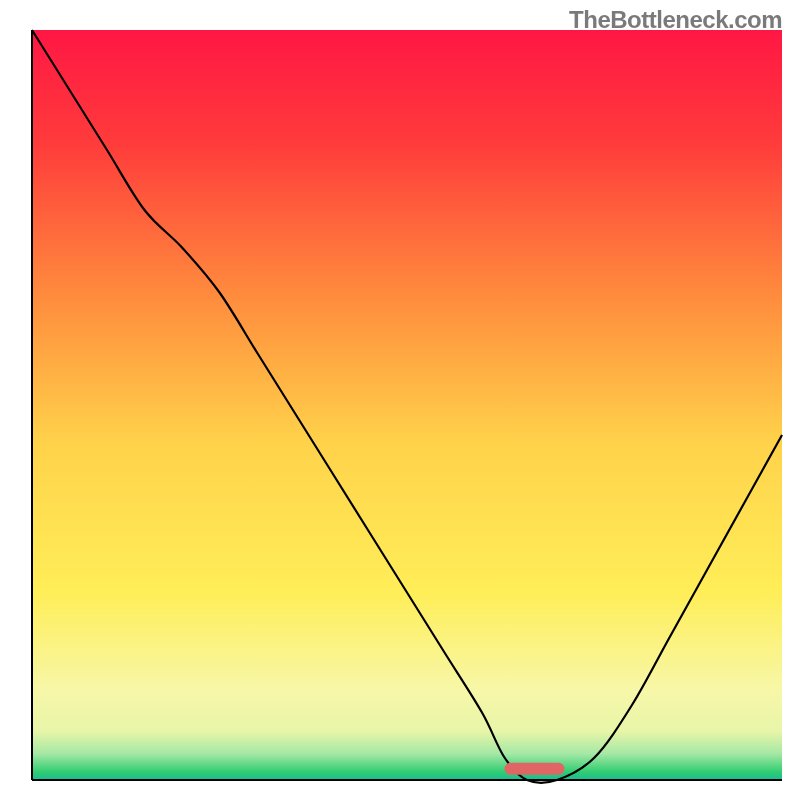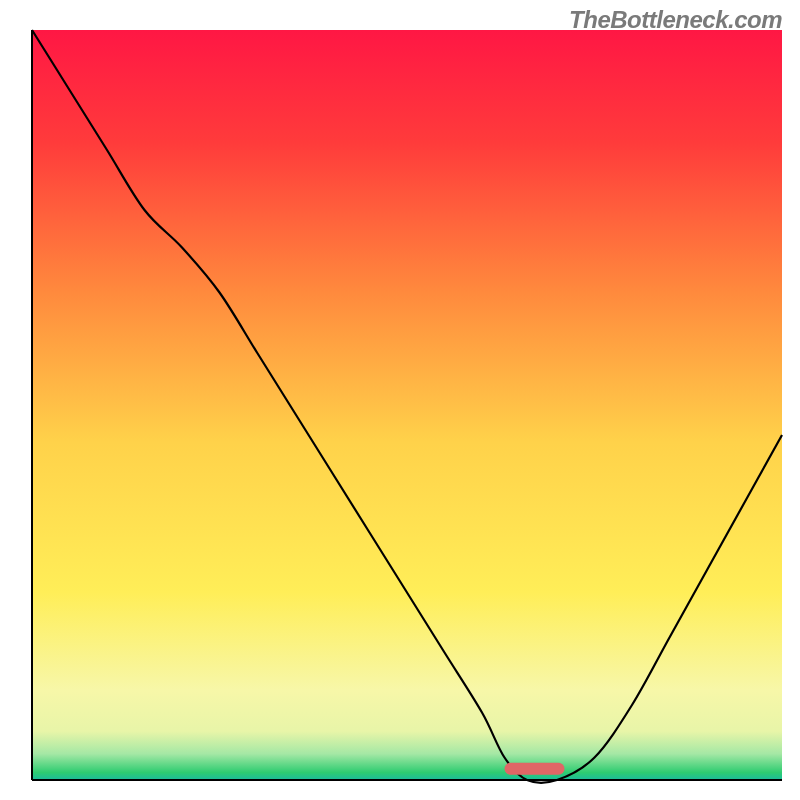"TheBottleneck.com" .chart-container { font-style: italic -> none }
